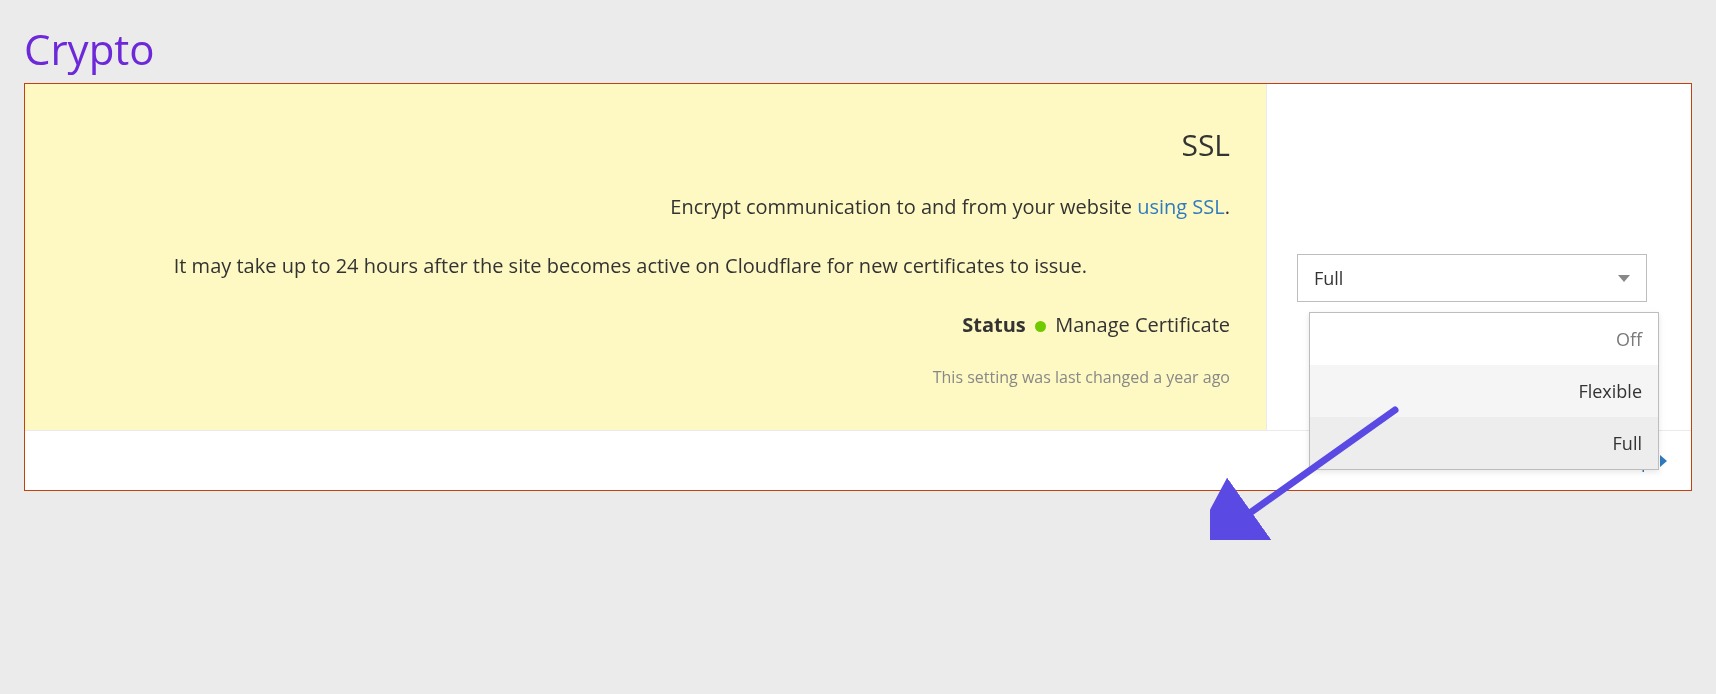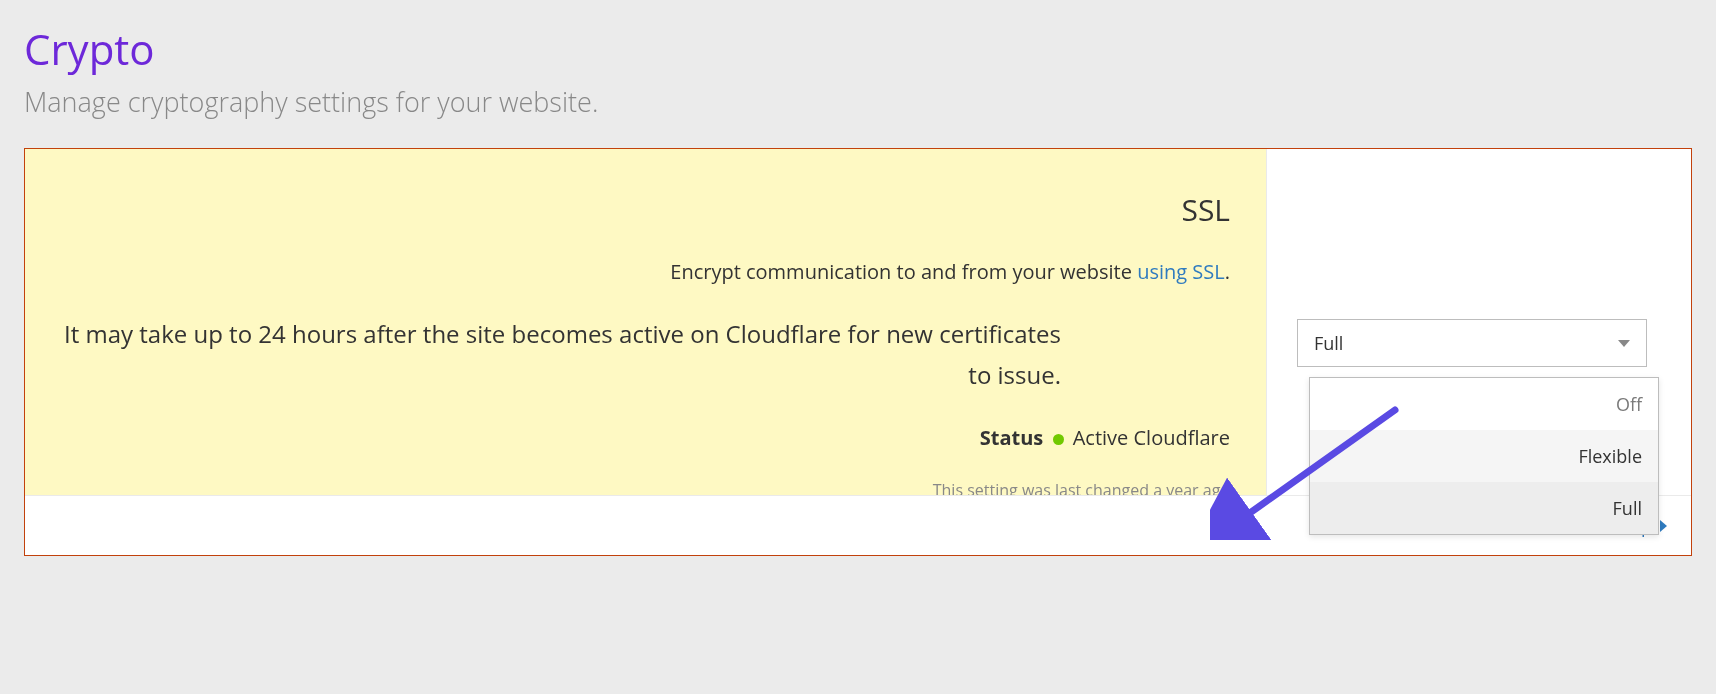"Manage cryptography settings for your" div.page-subtitle { html: <div>Manage cryptography settings for your website.</div> -> none }
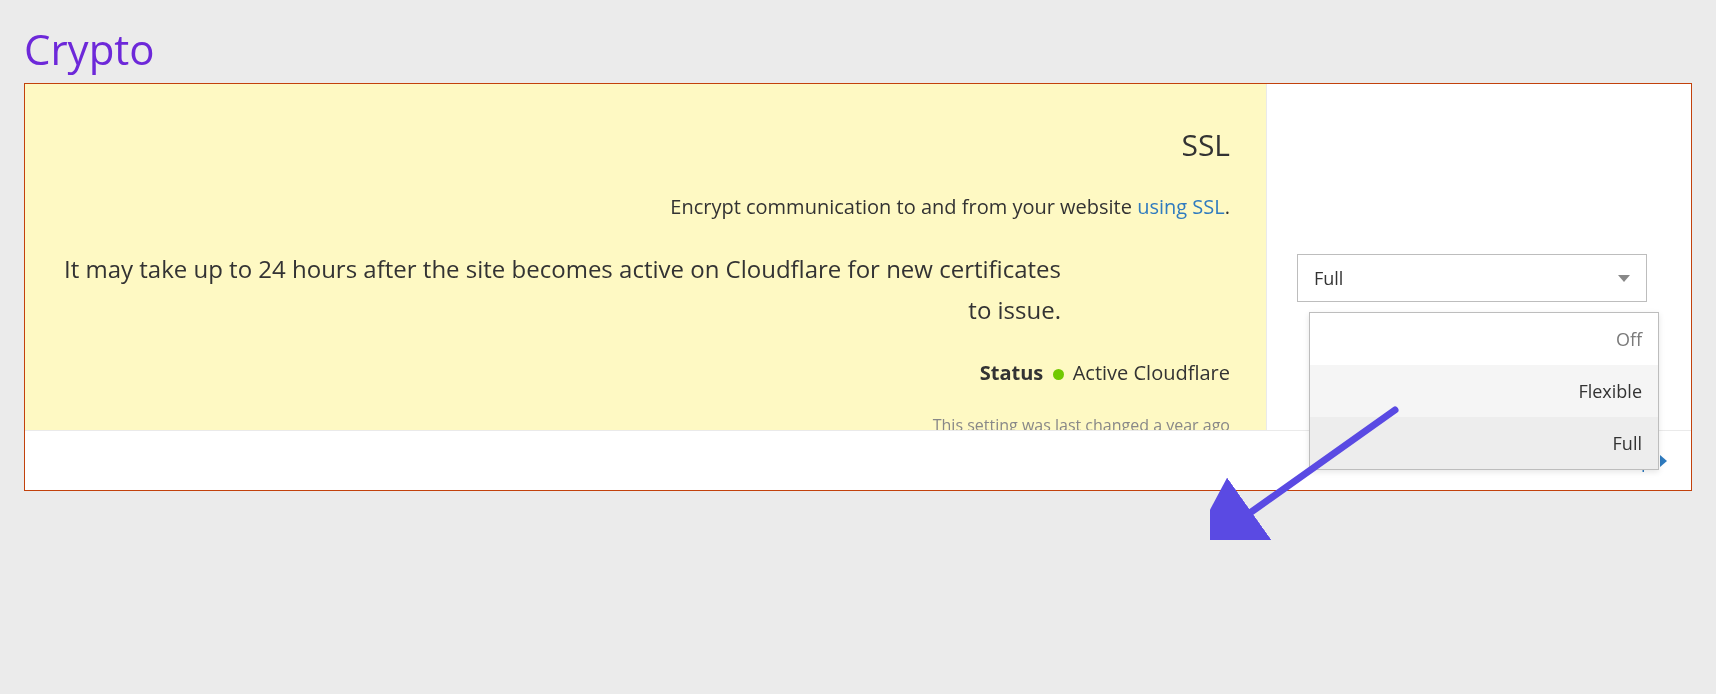"It may take up to" .card-note { font-size: 24px -> 20px; margin-left: none -> 26px }
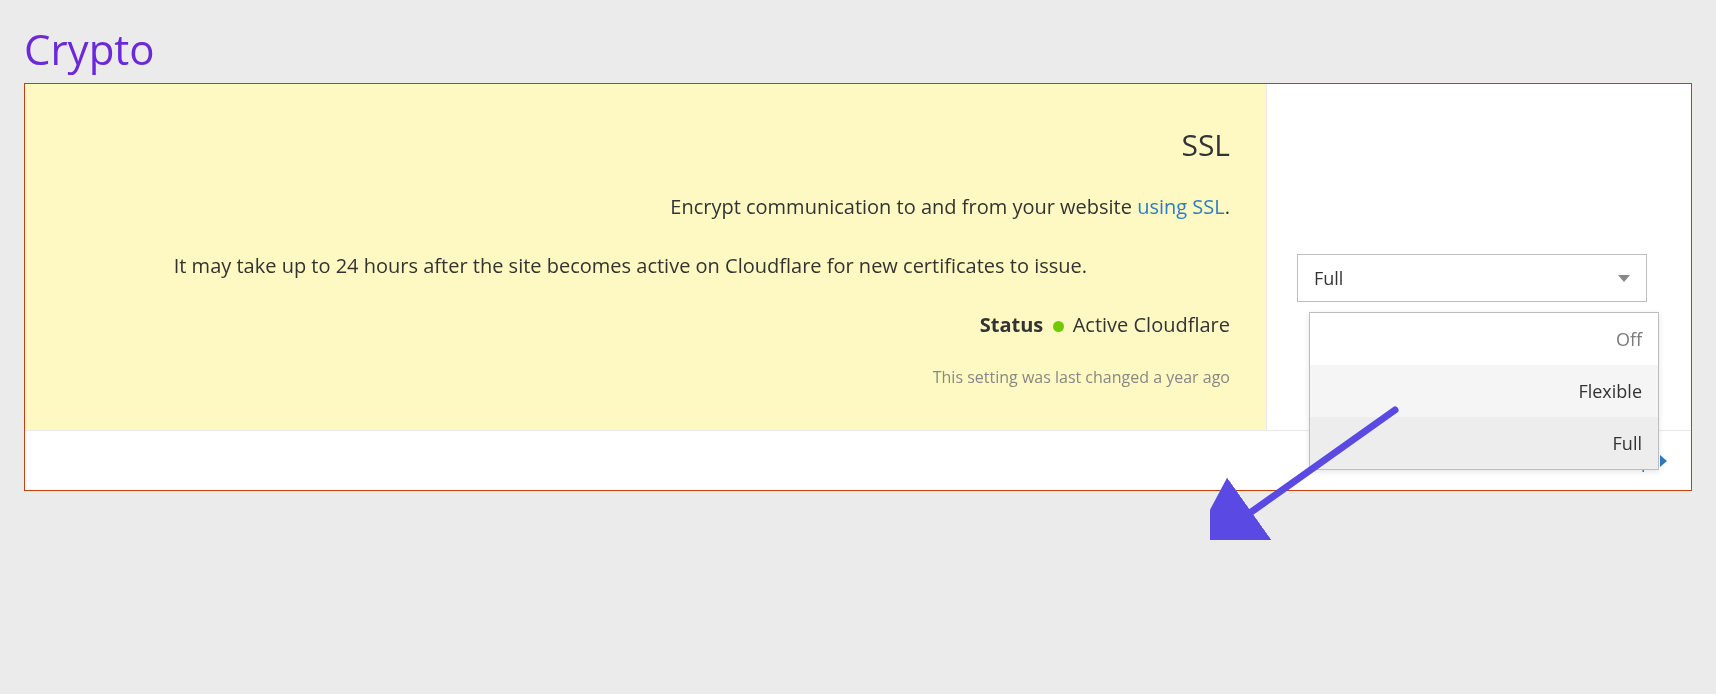"Active Cloudflare" span { text: Active Cloudflare -> Manage Certificate }
